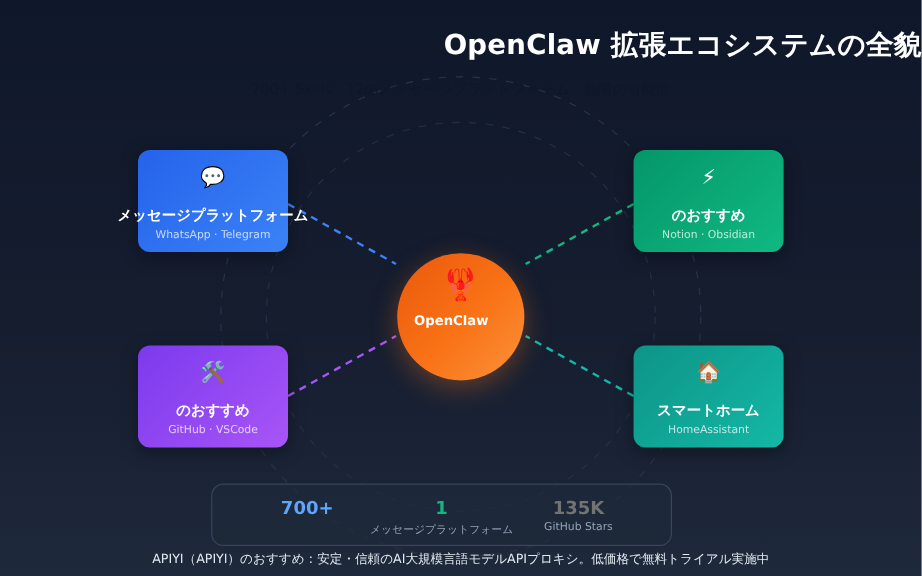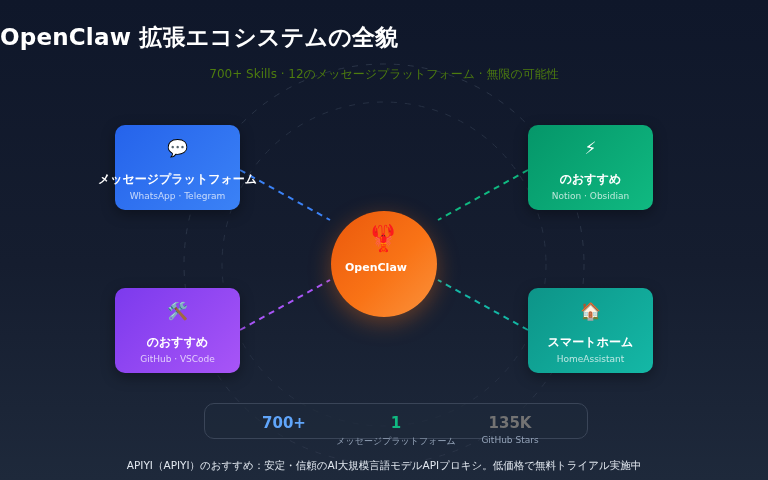"OpenClaw 拡張エコシステムの全貌" .title { text-align: left -> right }
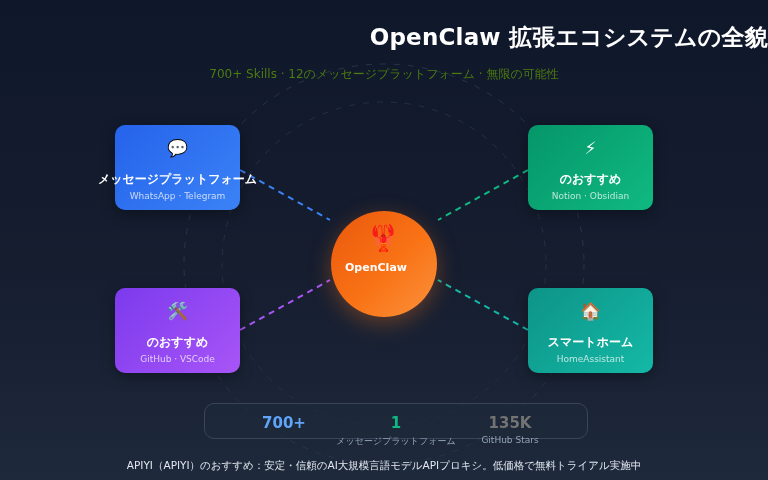"700+ Skills · 12のメッセージプラットフォーム ·" .subtitle { color: #4d7c0f -> #0f172a }
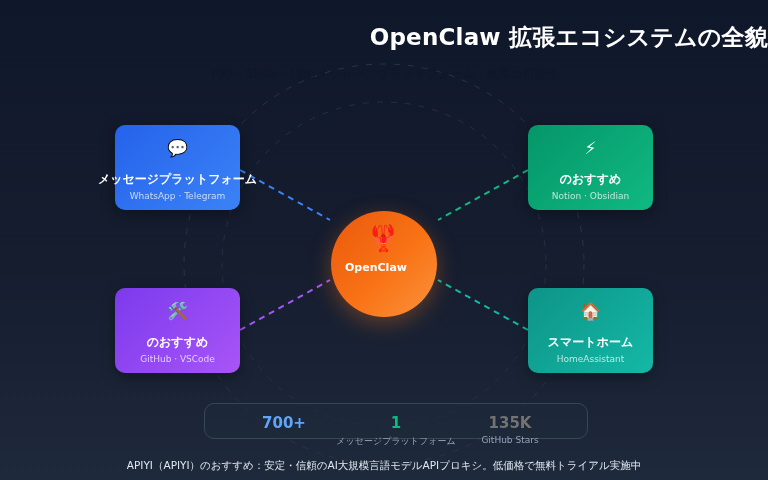"700+" .stats { height: 36px -> 52px; left: 204px -> 176px }
